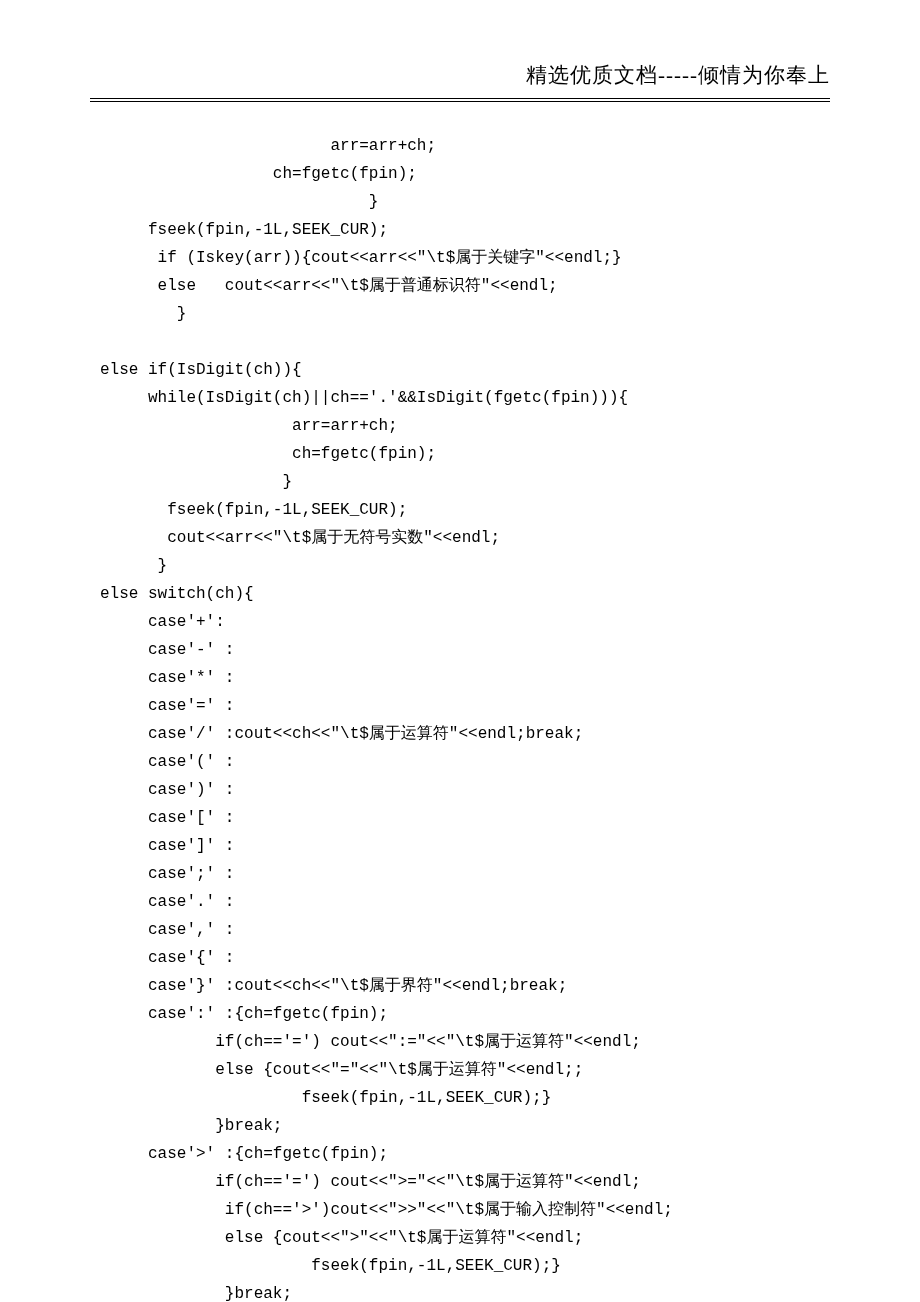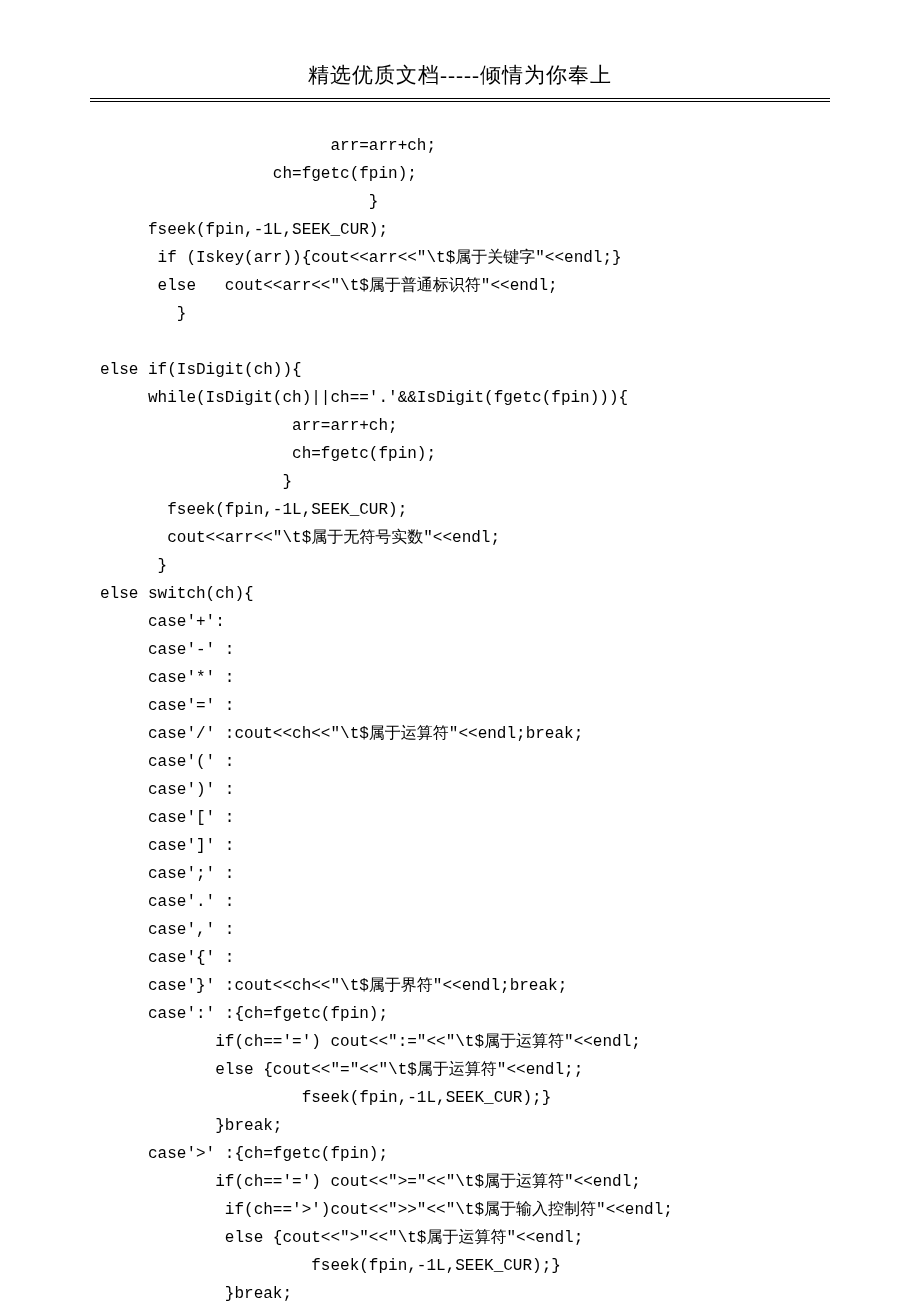"精选优质文档-----倾情为你奉上" .header { text-align: center -> right }
